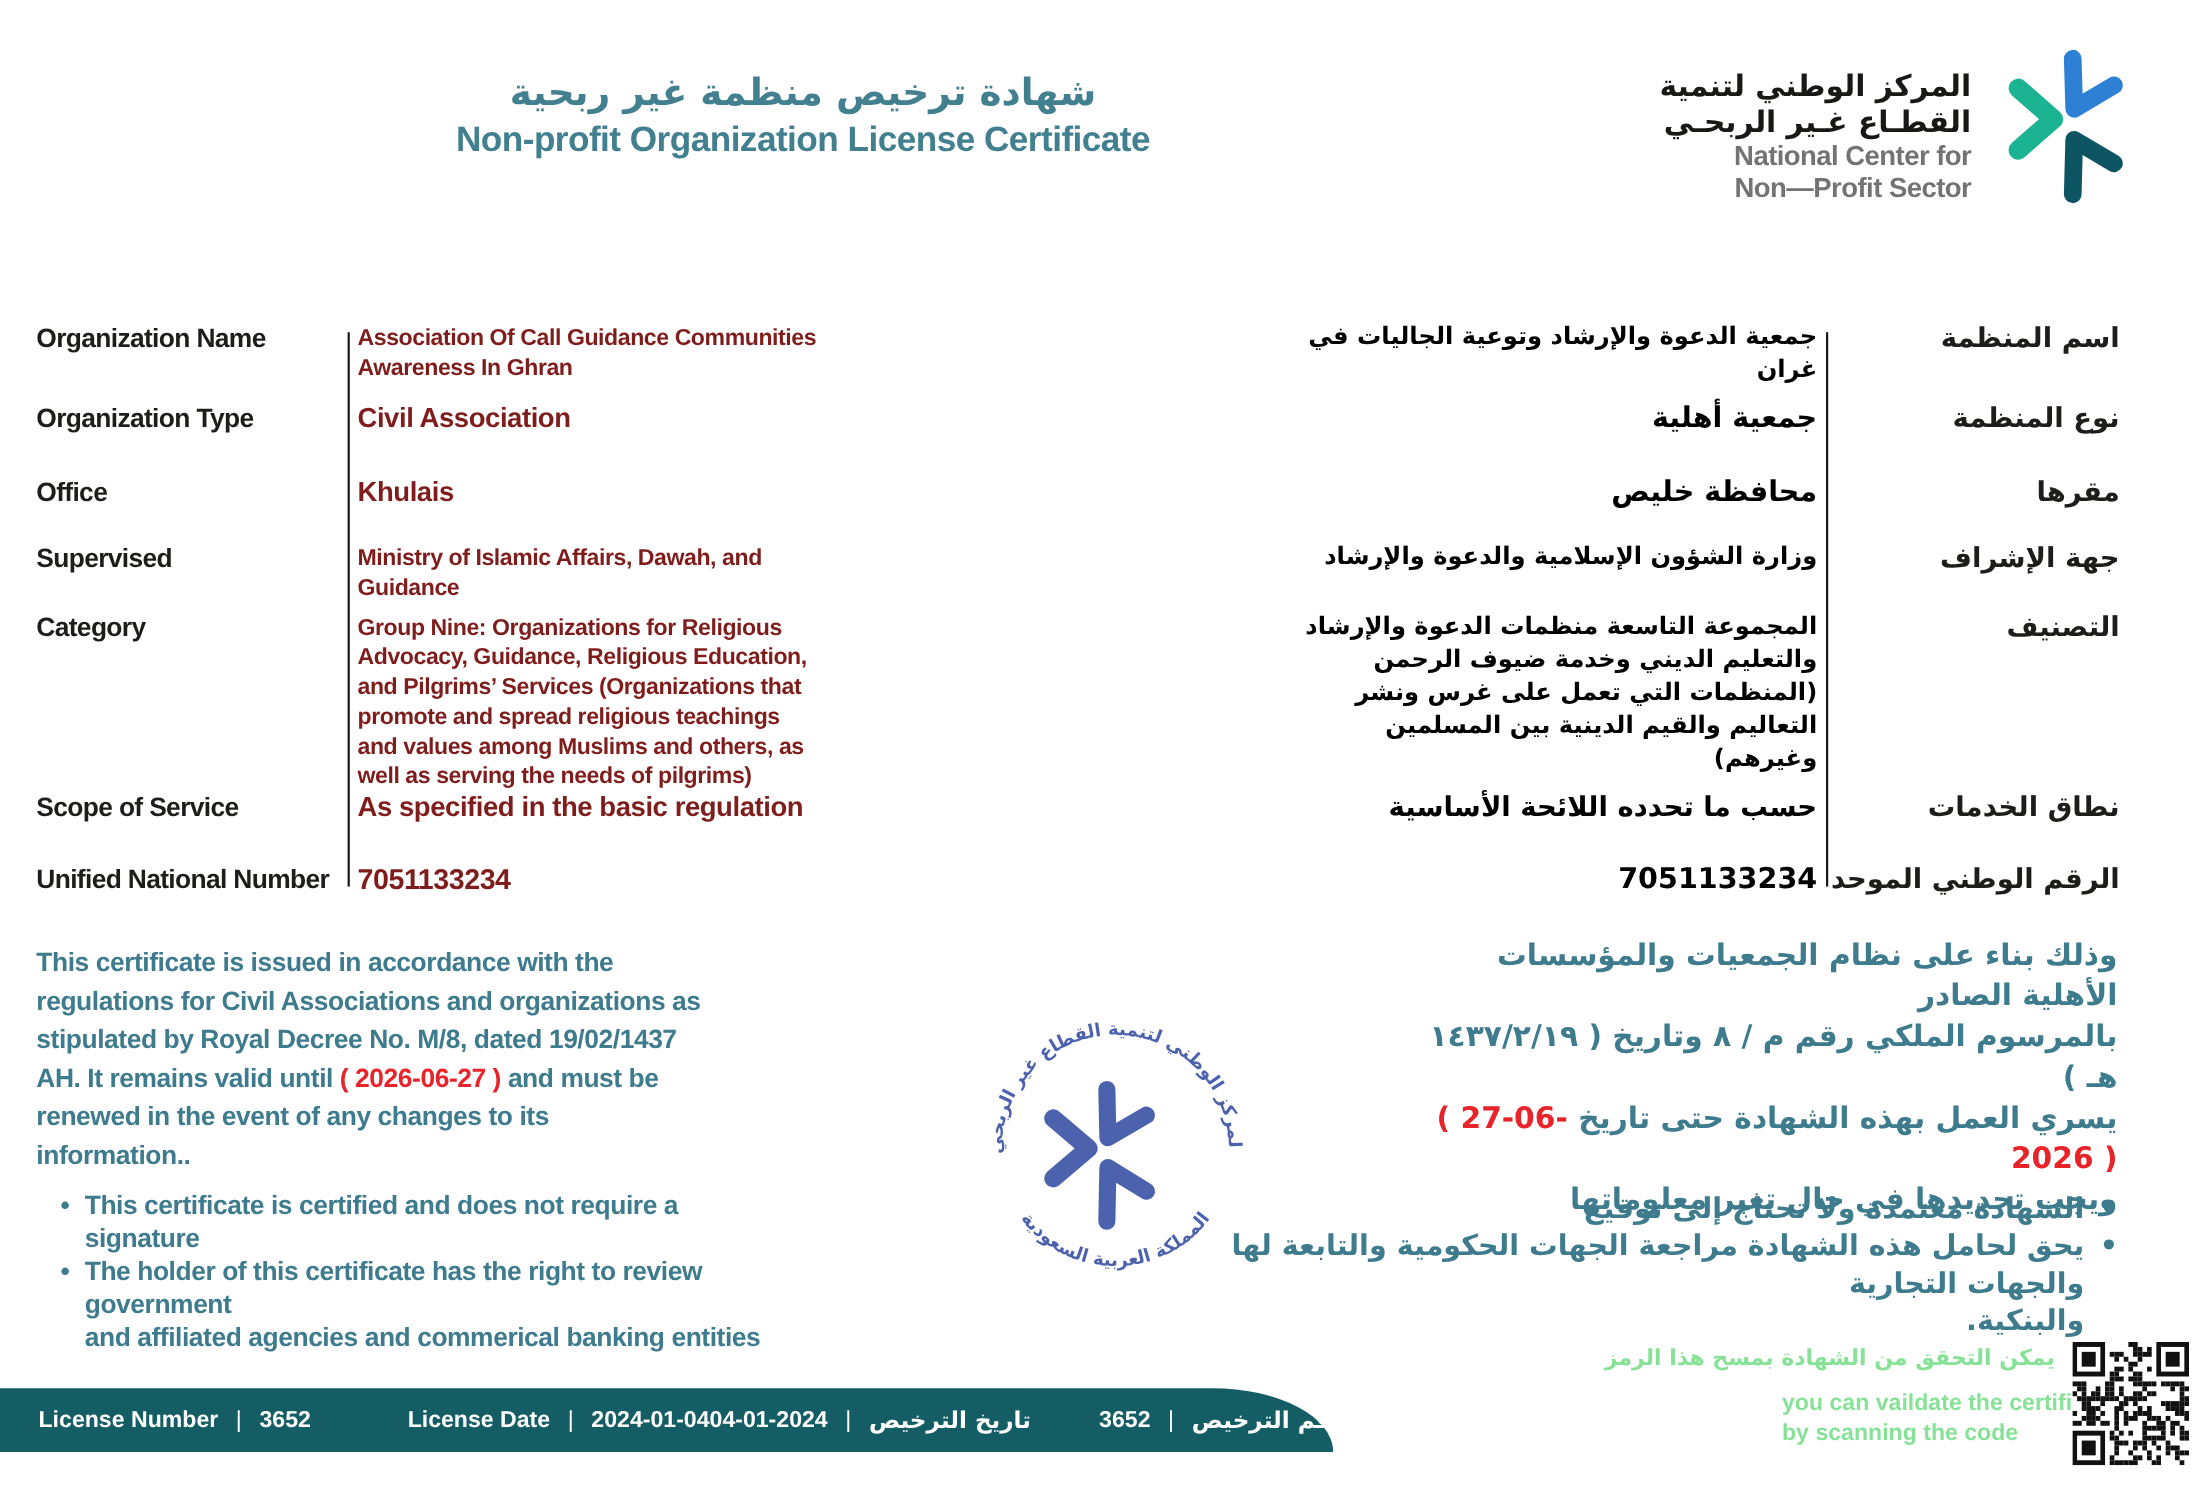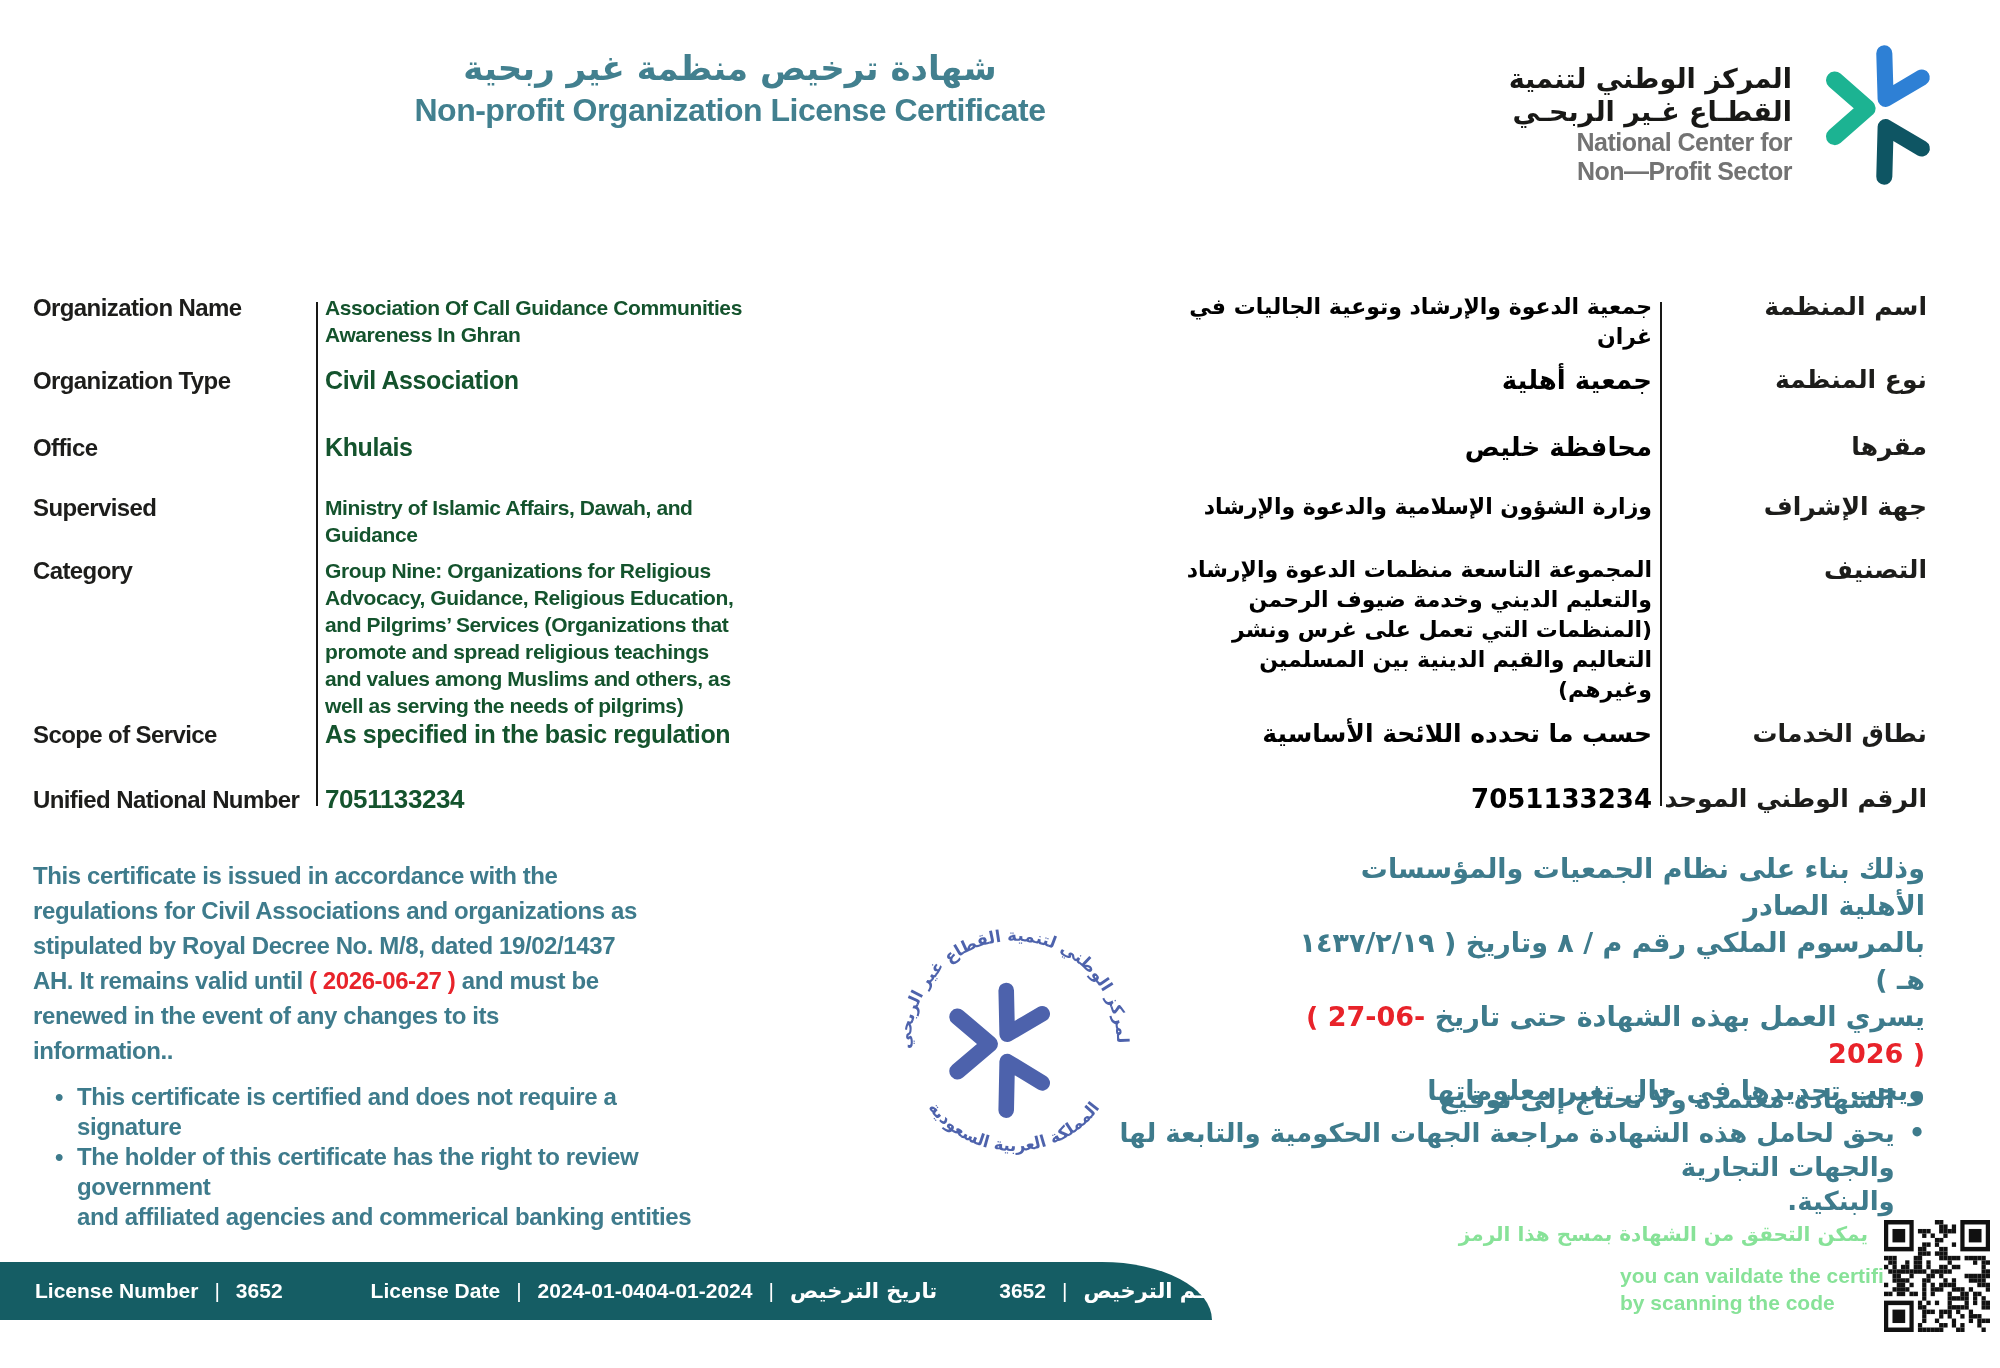"شهادة ترخيص منظمة غير ربحية" .titles { top: 46px -> 62px }
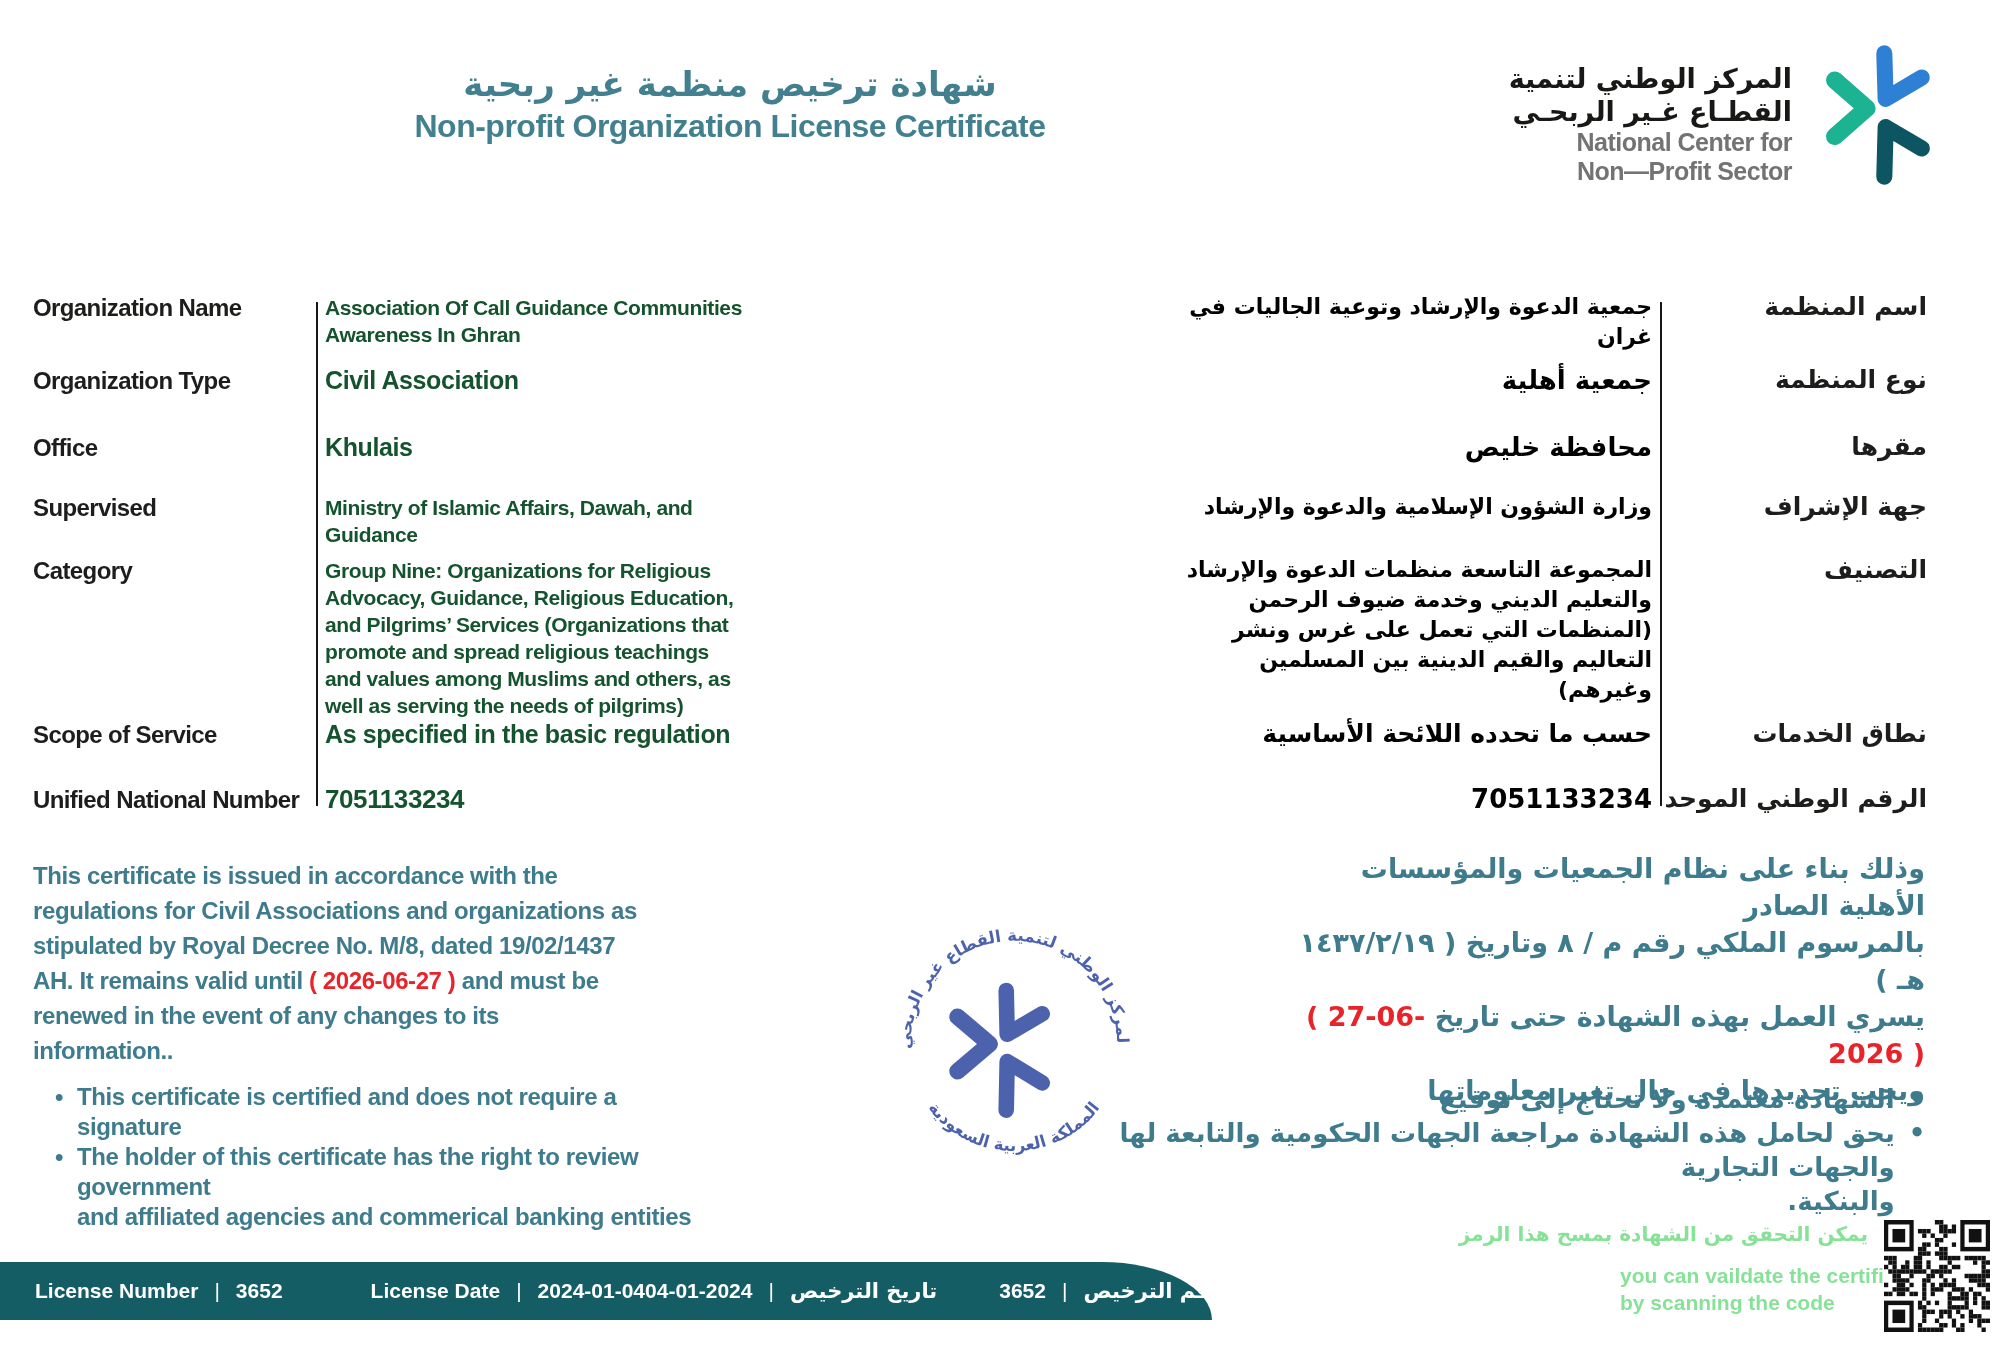"Association Of Call Guidance Communities" .cell-value-en { color: #14532d -> #7f1d1d }
